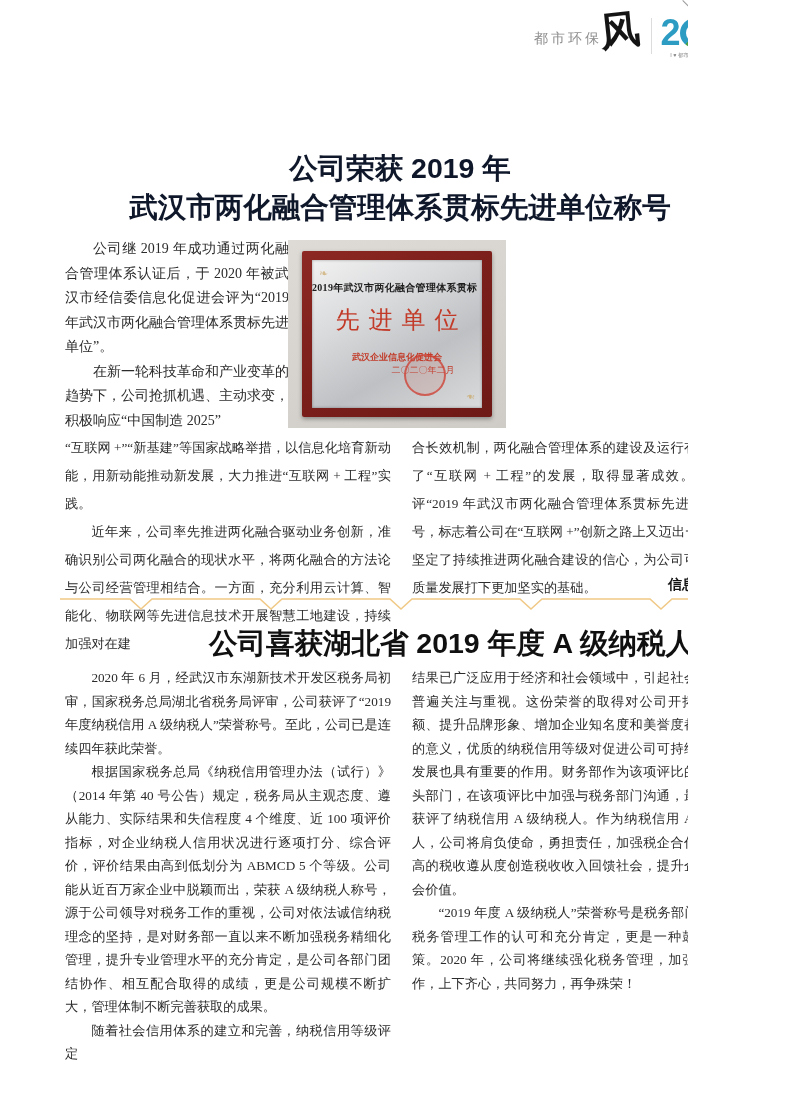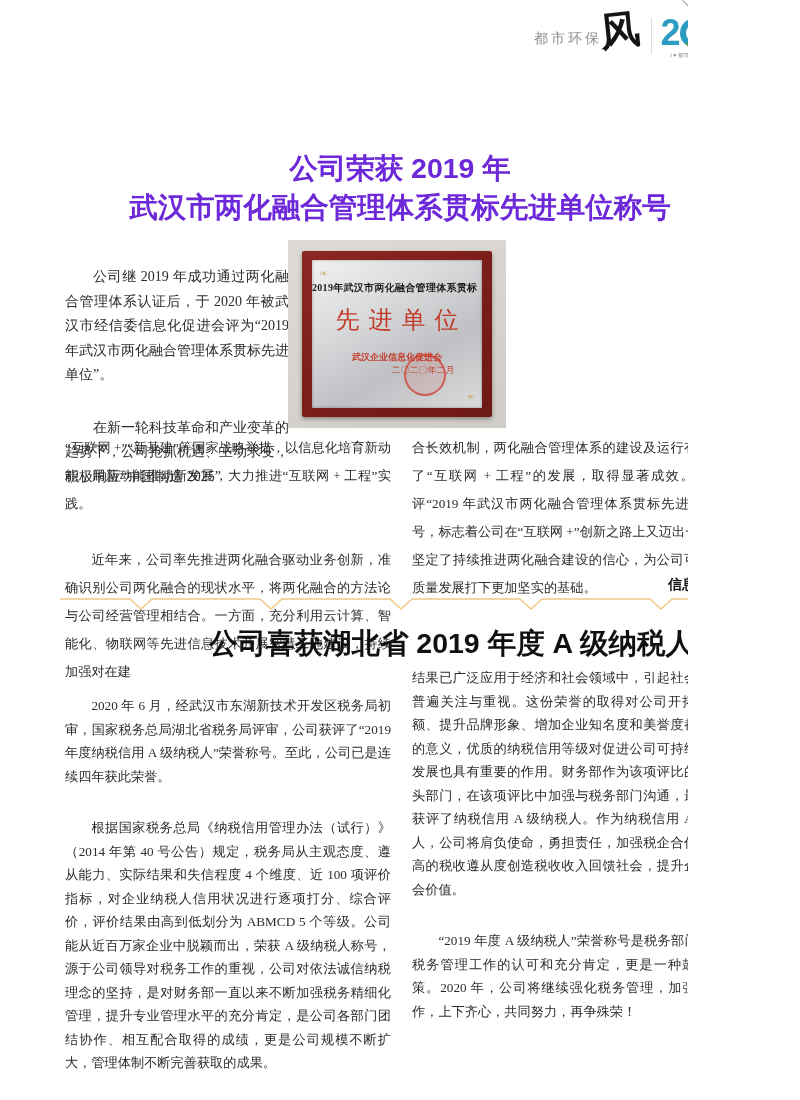"公司荣获 2019 年" .a1-title { color: #6d28d9 -> #0f172a }
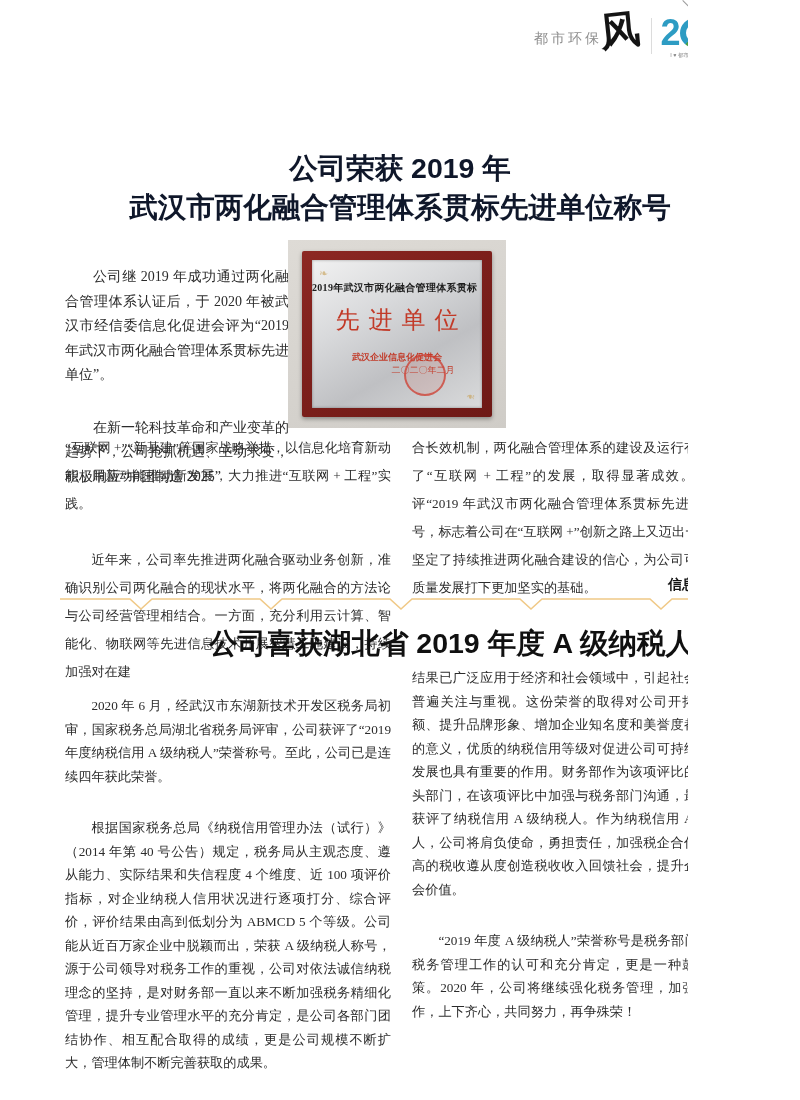"公司继 2019 年成功通过两化融合管理体系认证后，于 2020" .para.ind { margin-top: 28px -> none }
